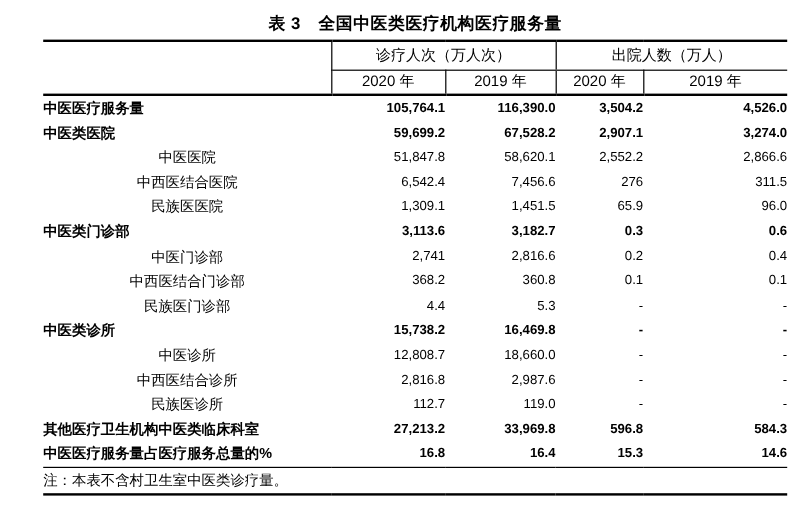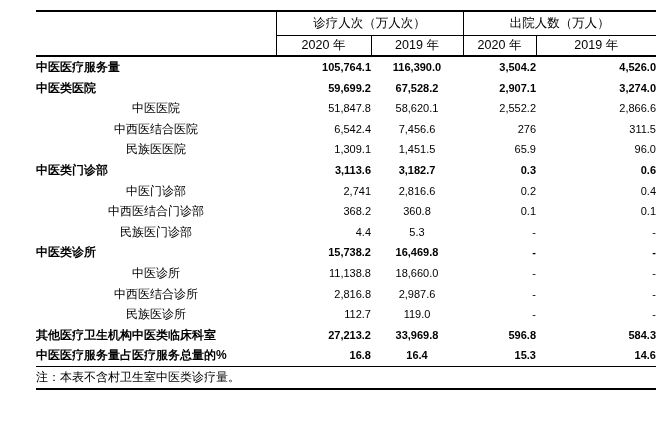"表 3 全国中医类医疗机构医疗服务量" div.doc-title { html: none -> <div>表 3 全国中医类医疗机构医疗服务量</div> }
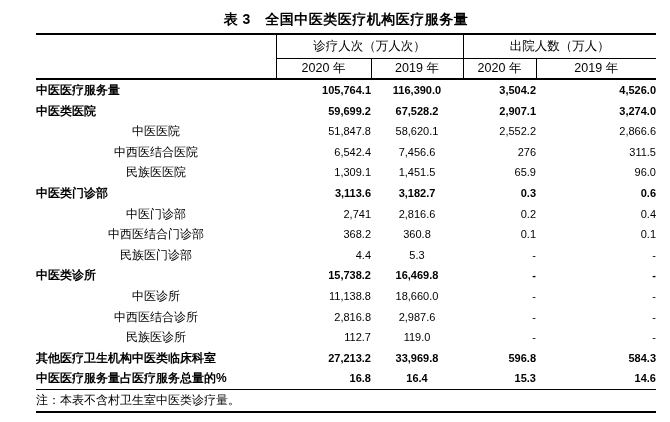"116,390.0" td.v2 { text-align: center -> none }
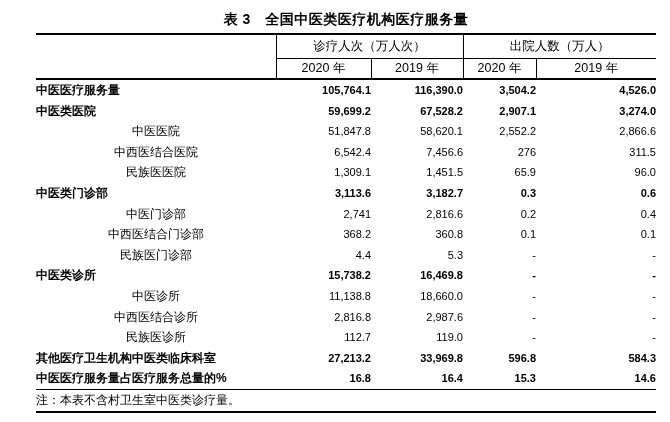"11,138.8" td.v { text: 11,138.8 -> 12,808.7 }
